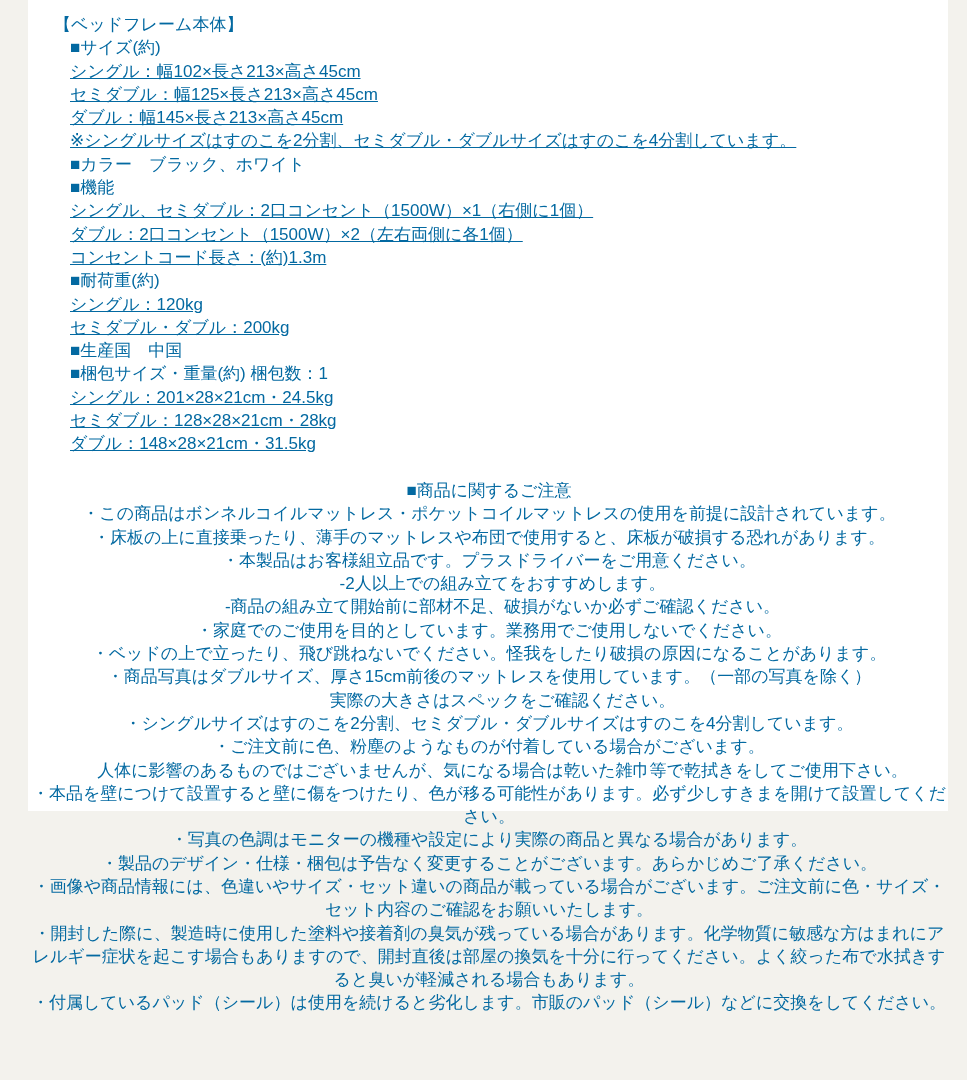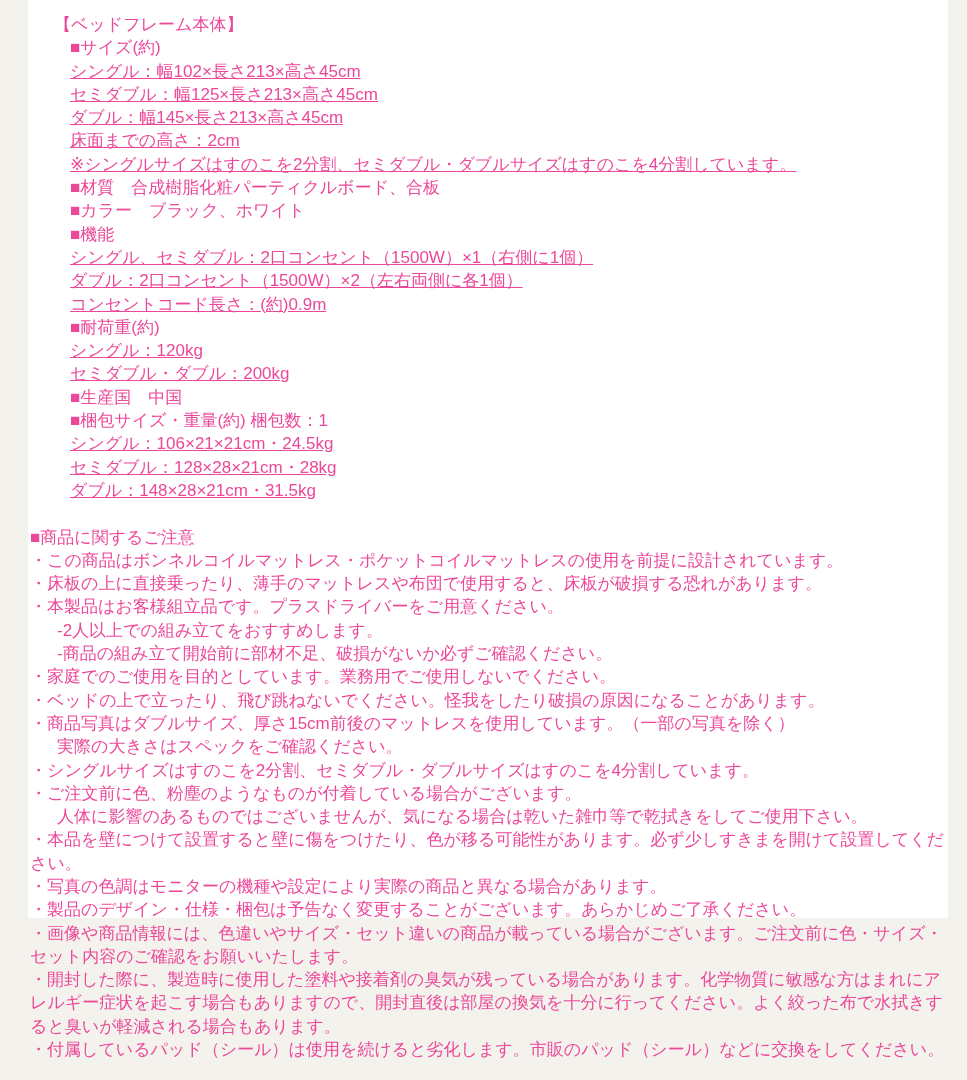"【ベッドフレーム本体】" .content-panel { color: #ec4899 -> #0369a1; height: 918px -> 811px }
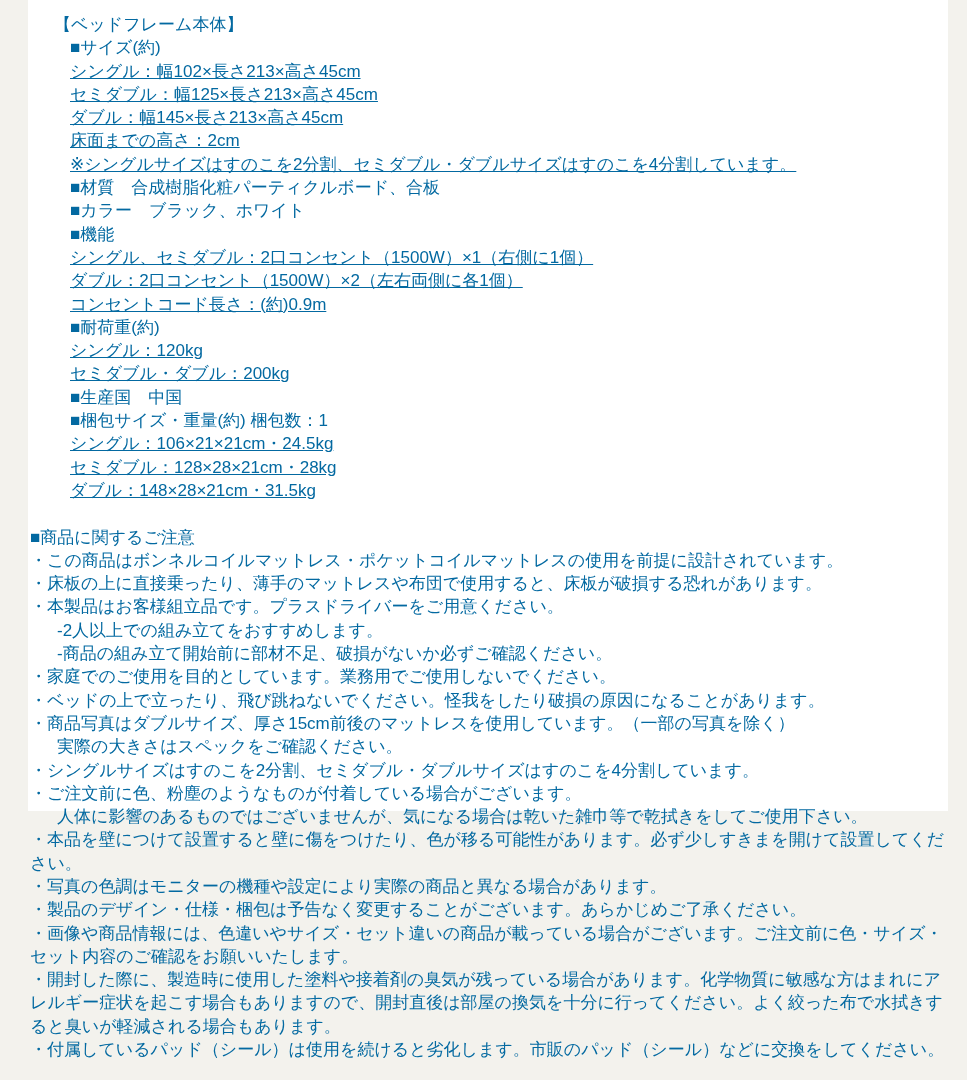"床面までの高さ：2cm" div.line { html: <div>床面までの高さ：2cm</div> -> none }
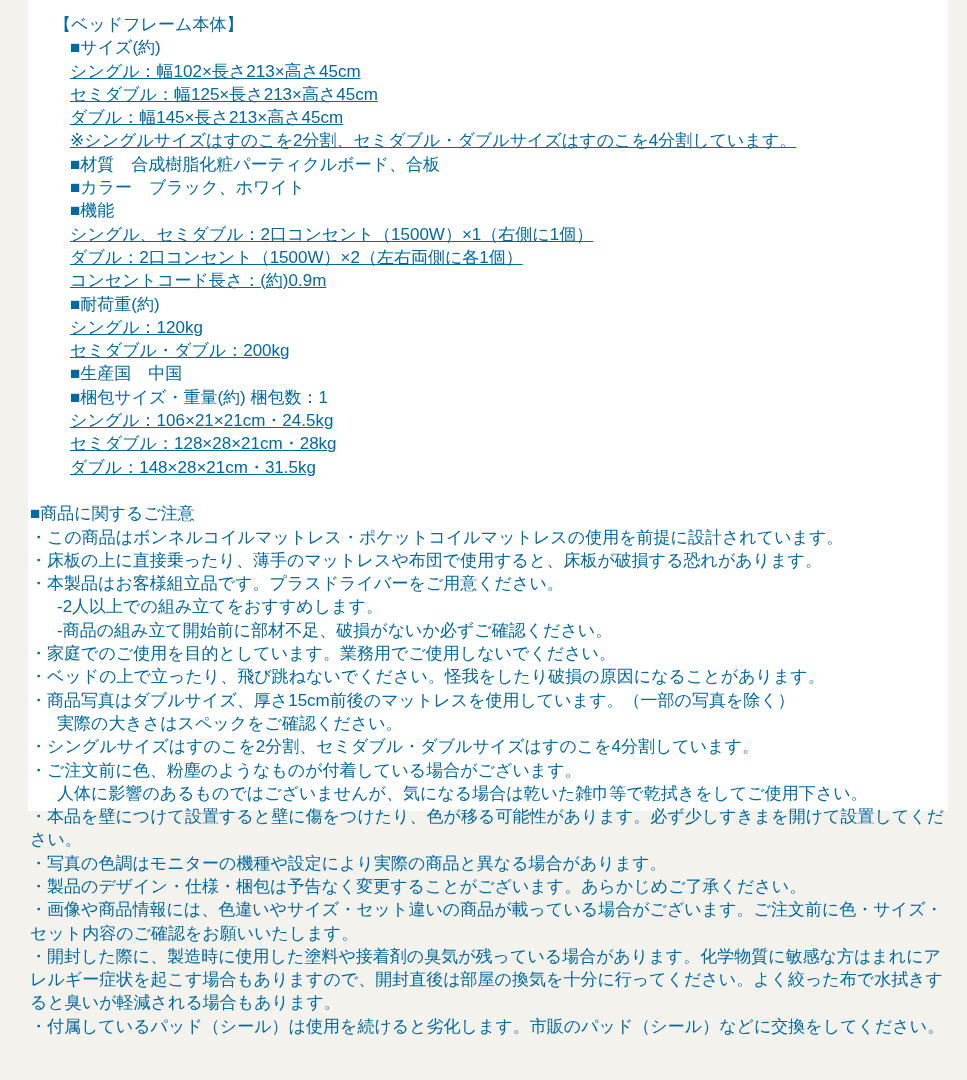"■材質 合成樹脂化粧パーティクルボード、合板" div.line { html: <div>■材質 合成樹脂化粧パーティクルボード、合板</div> -> none }
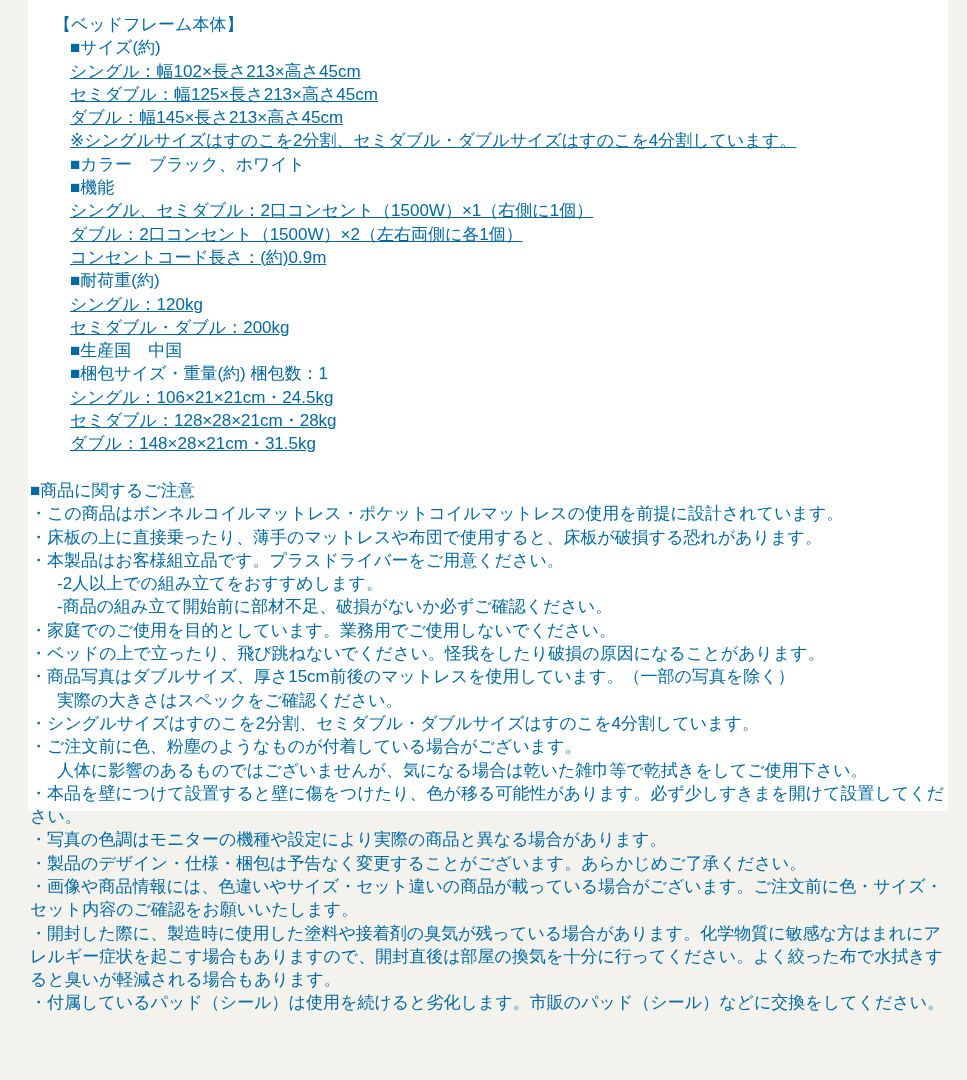"コンセントコード長さ：(約)0.9m" div.line { text: 0.9m -> 1.3m }
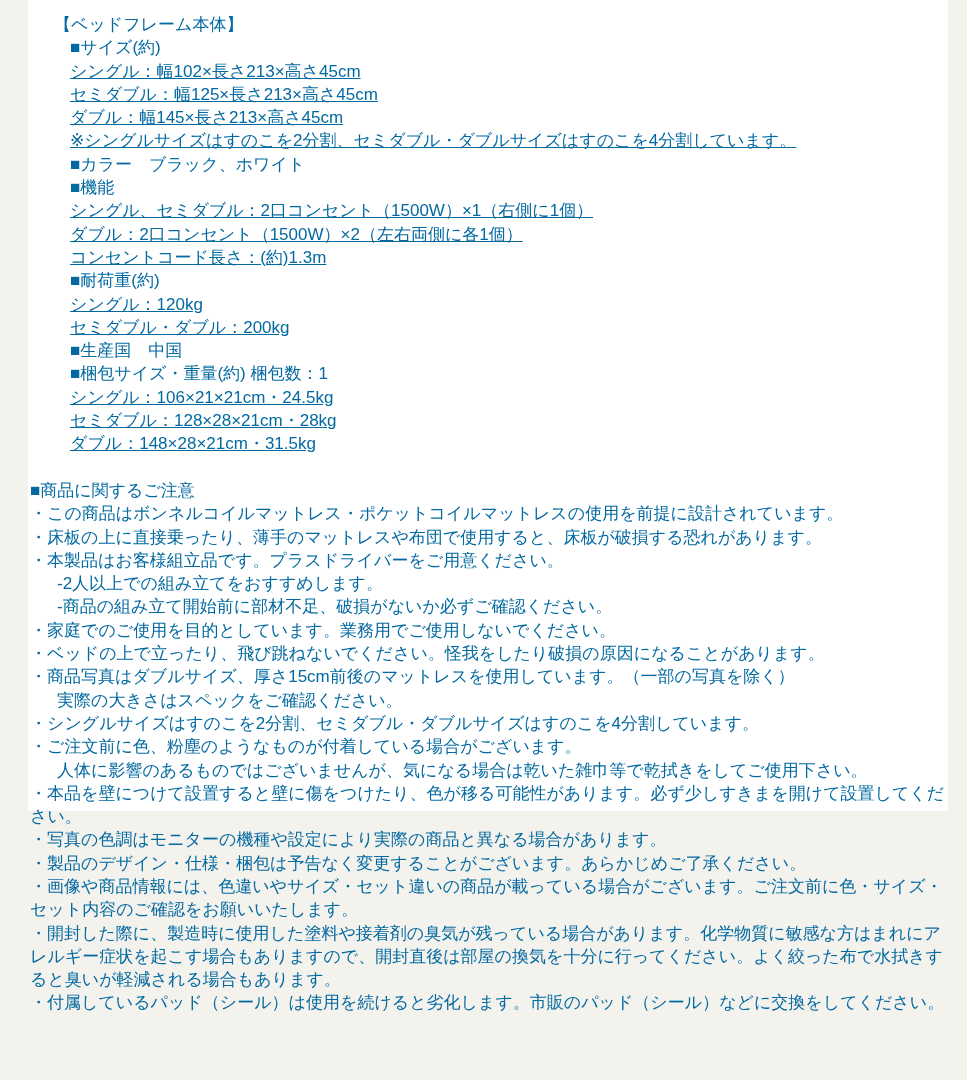"シングル：106×21×21cm・24.5kg" div.line { text: 106×21 -> 201×28 }
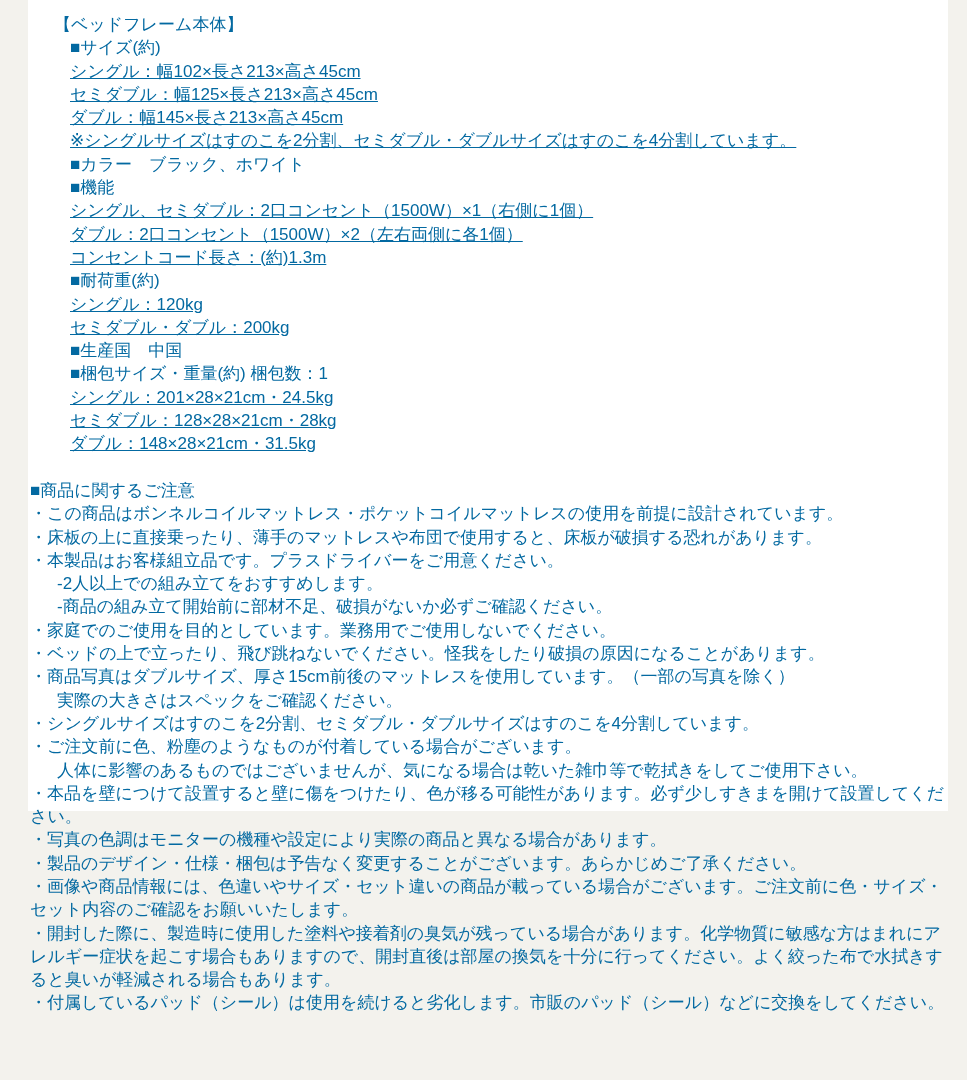"■商品に関するご注意" .notes-block { text-align: none -> center }
